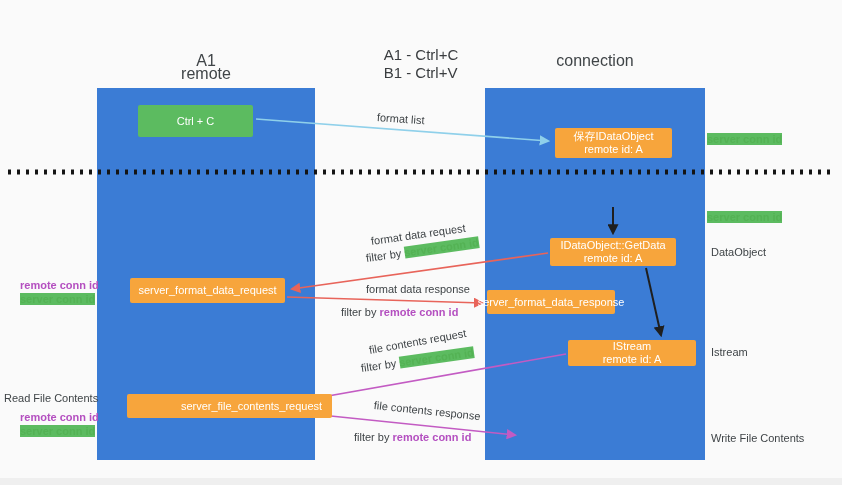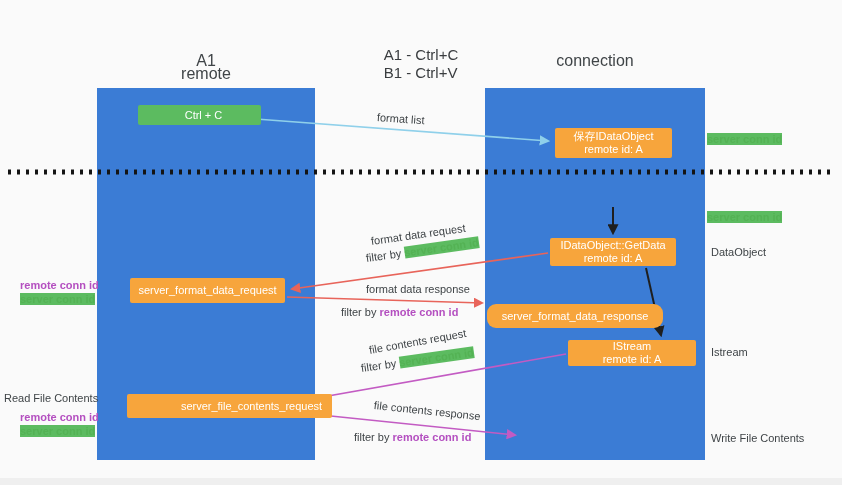"Ctrl + C" #ctrl-c { height: 20px -> 32px; padding-left: 8px -> none }
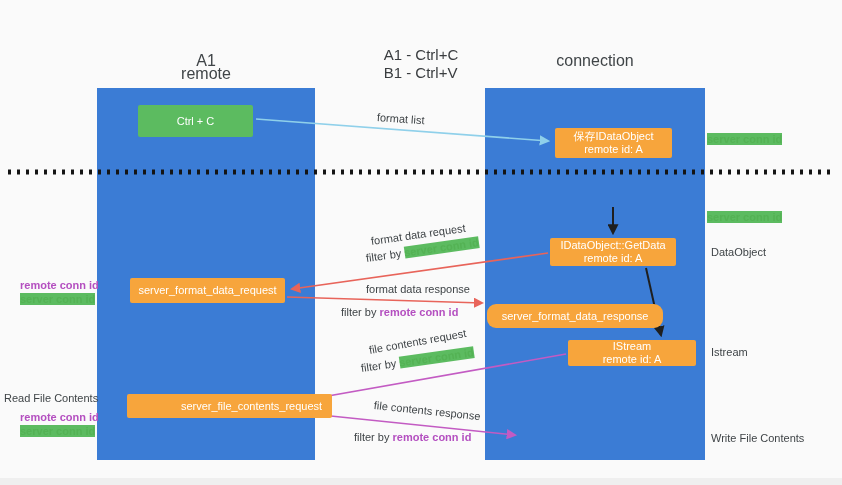"server_format_data_response" #fmt-resp { border-radius: 9px -> none; top: 304px -> 290px; width: 176px -> 128px }
